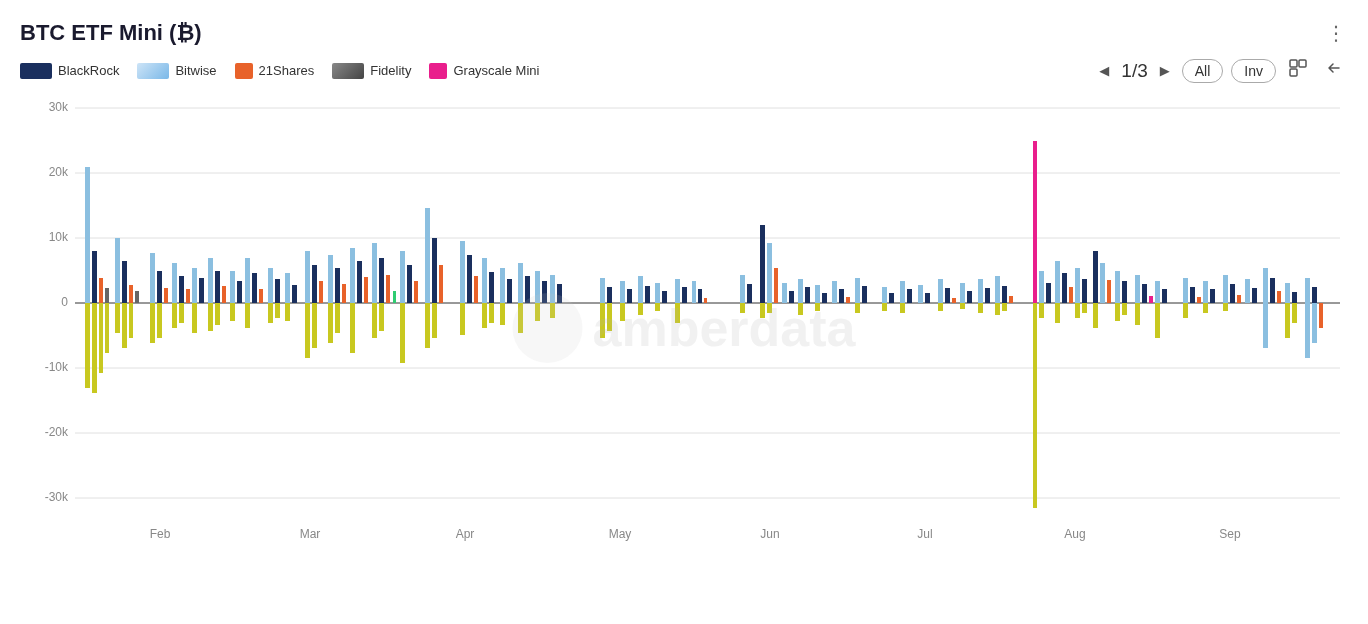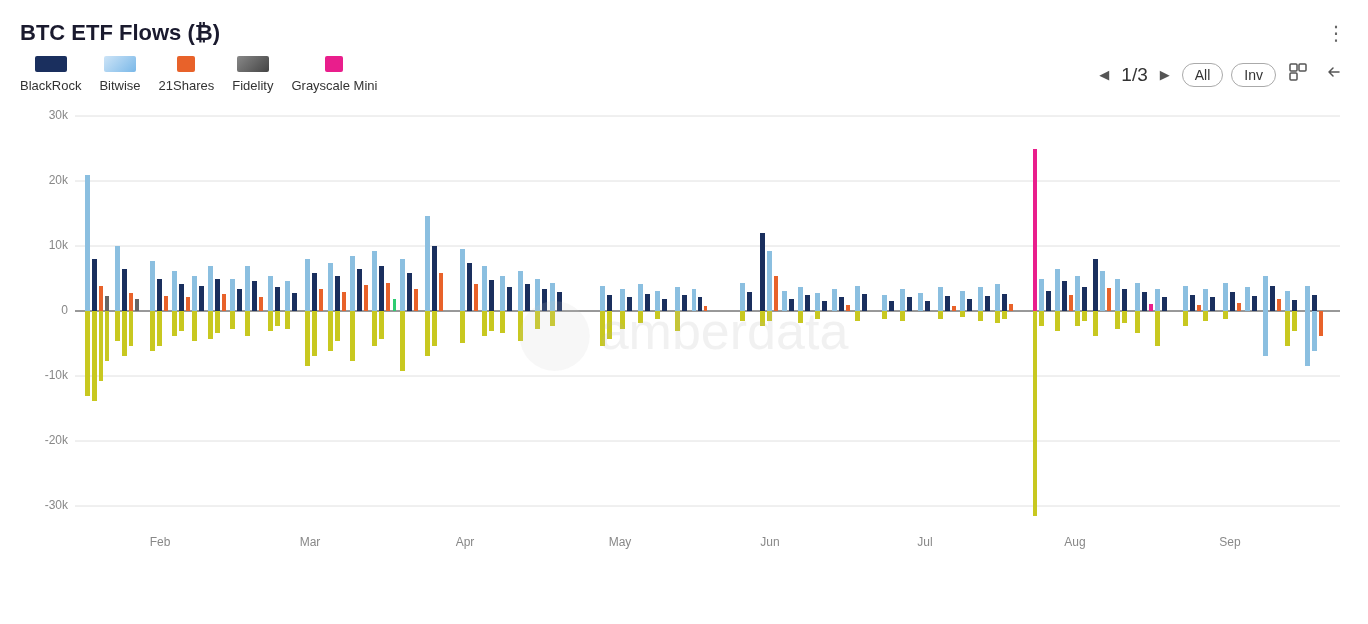"BTC ETF Flows (₿)" span.chart-title { text: Flows -> Mini }
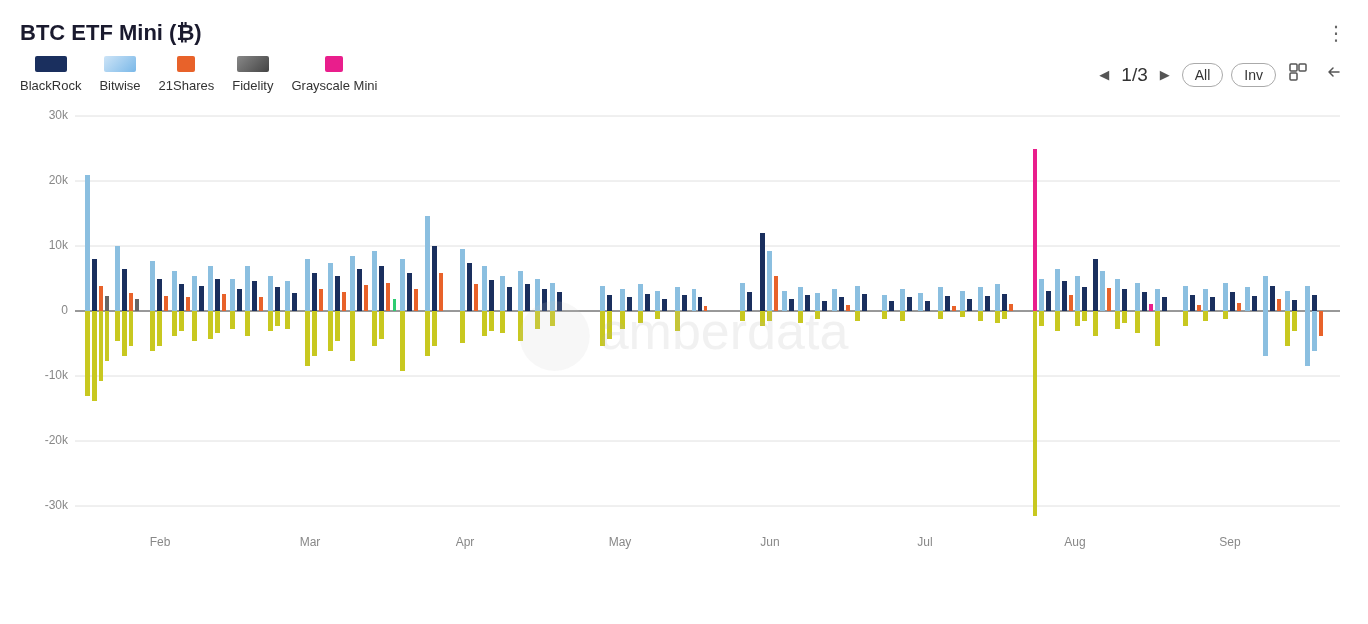"BlackRock" .legend-item { flex-direction: column -> none }
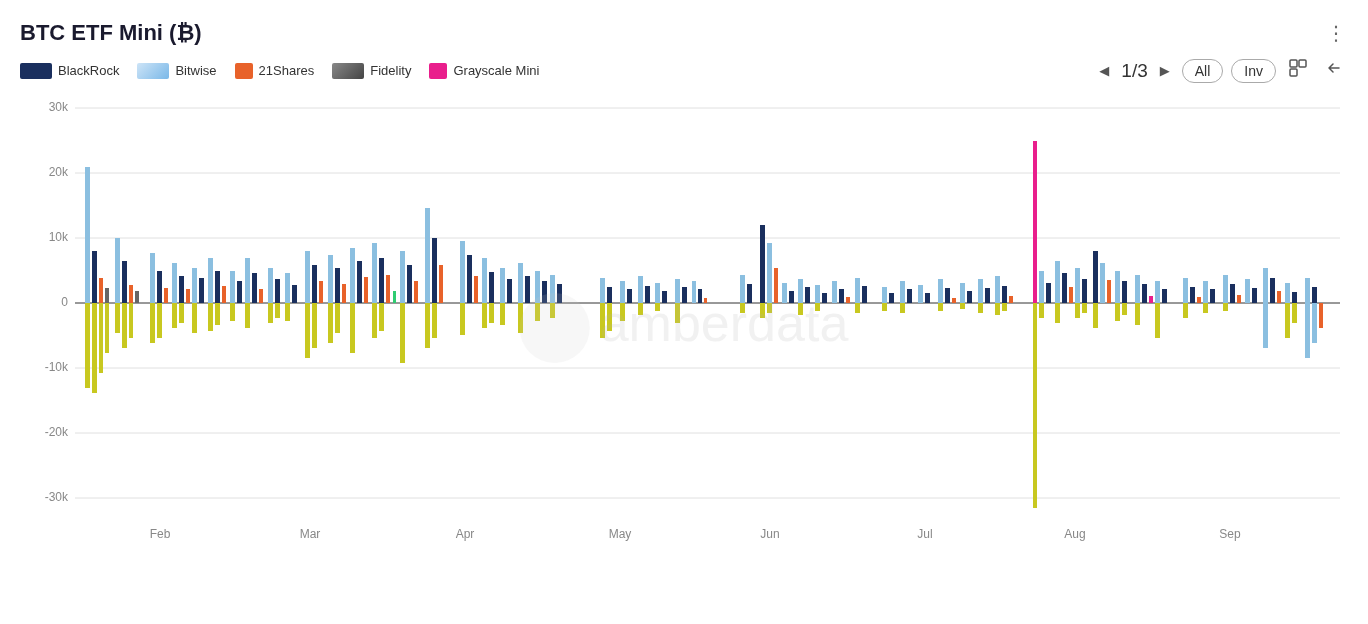"amberdata" .watermark { align-items: flex-start -> center; font-weight: 400 -> 700 }
